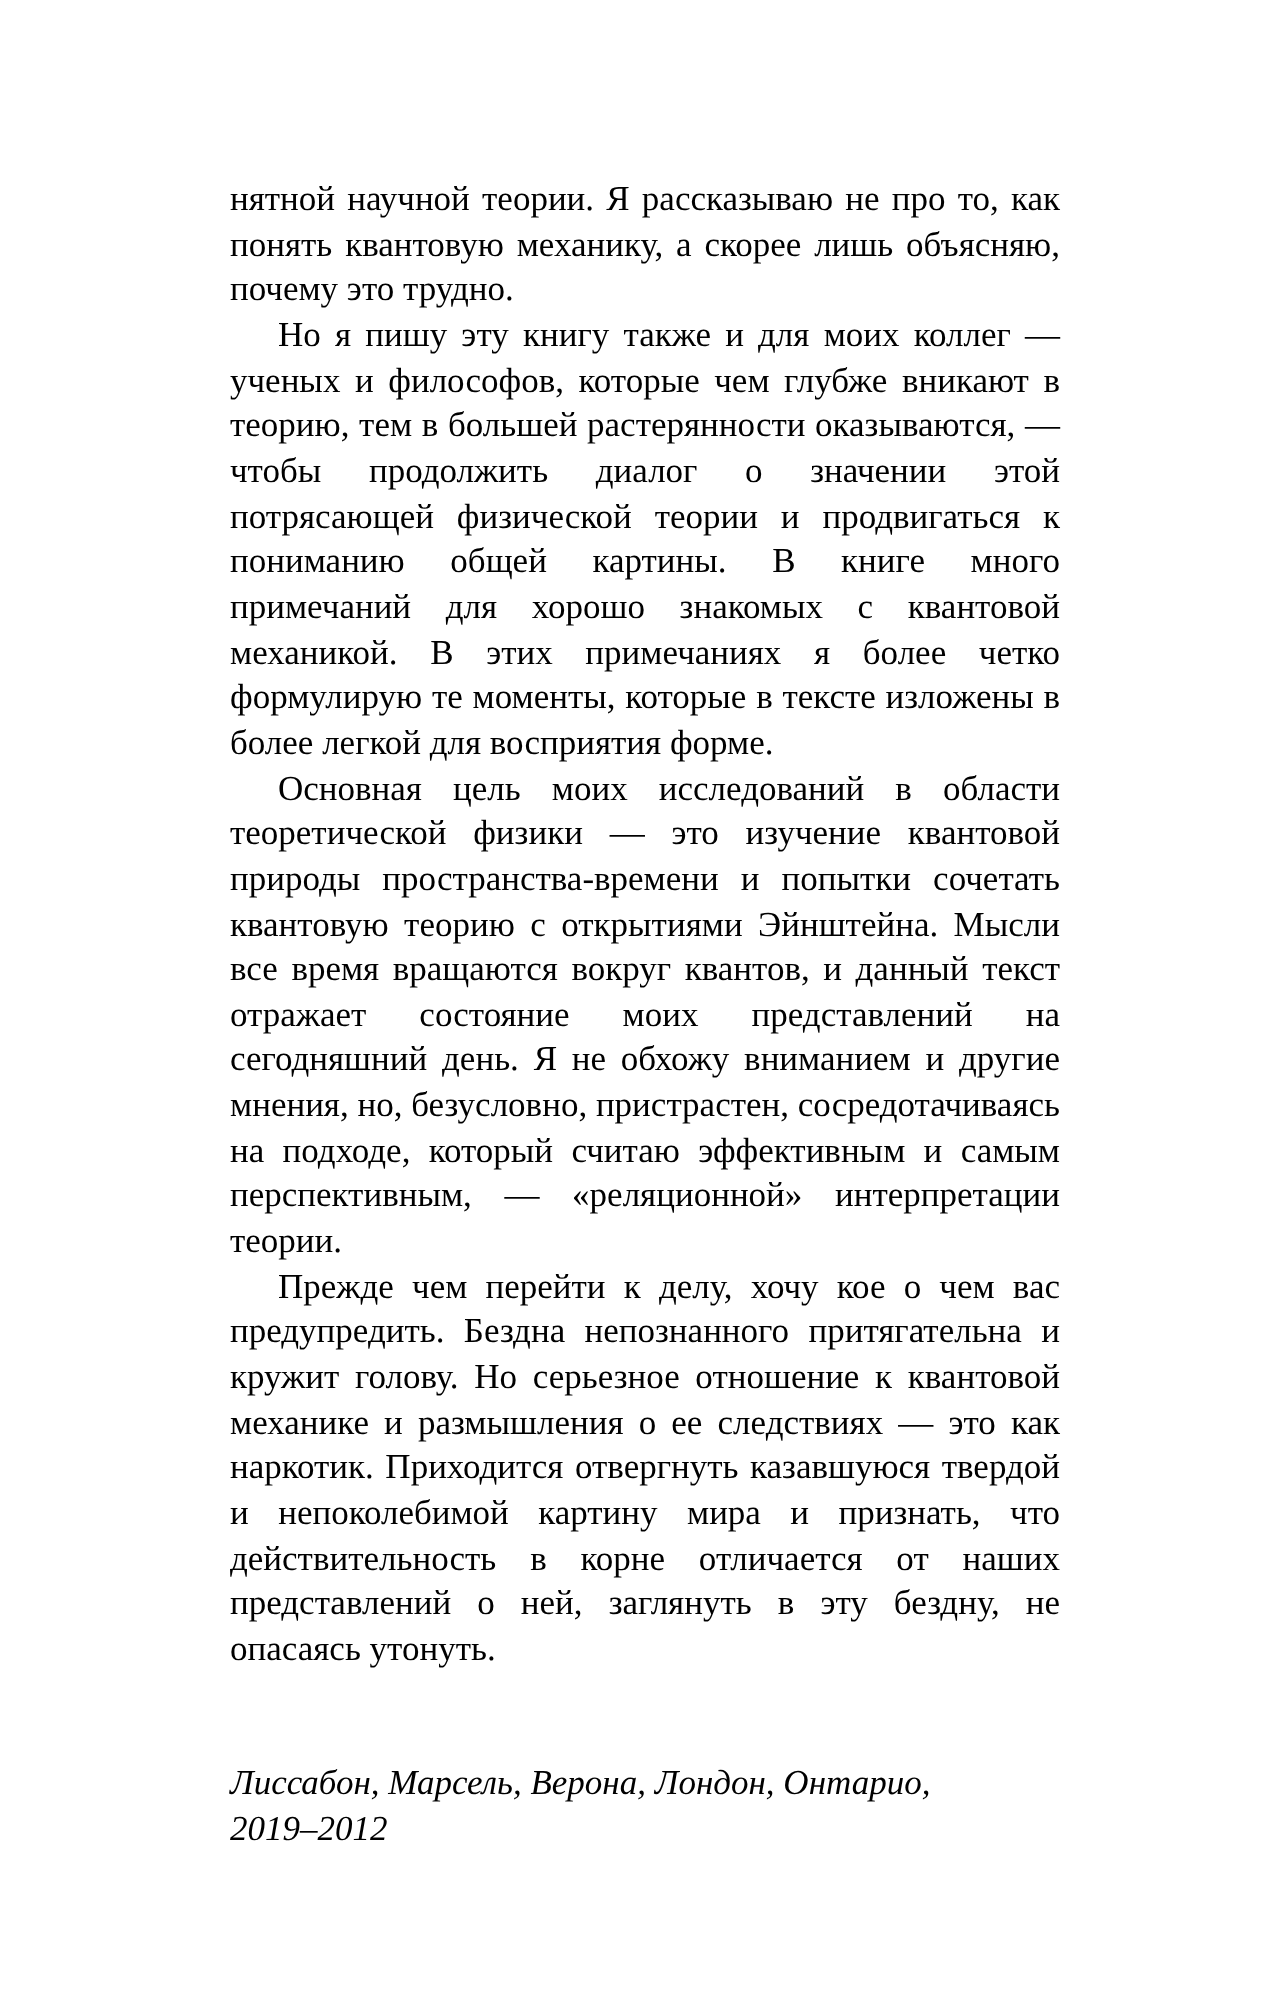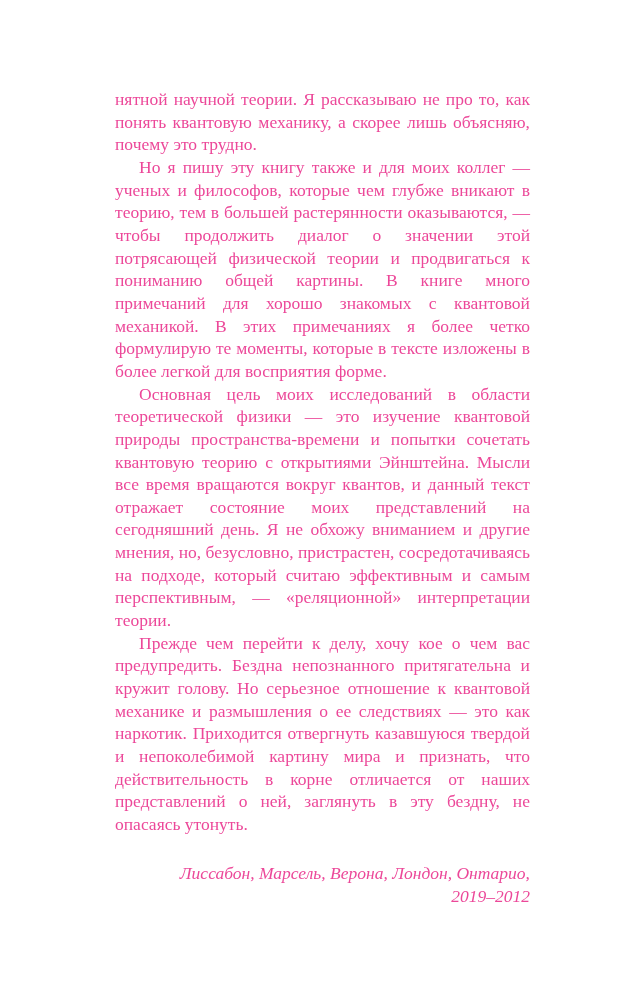"нятной научной теории. Я рассказываю" .page { color: #ec4899 -> #000000 }
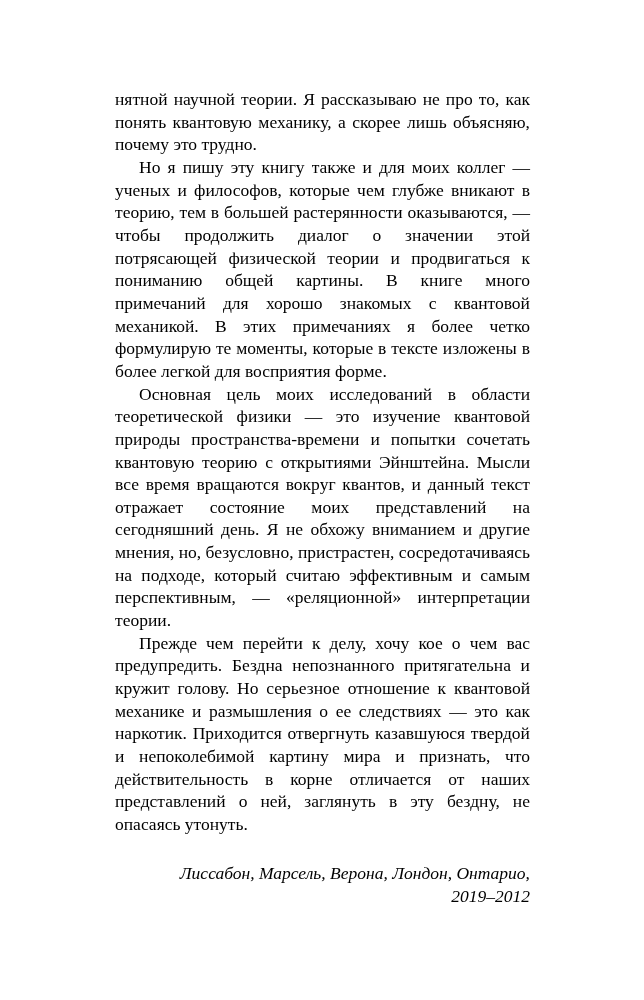"Лиссабон, Марсель, Верона, Лондон," .signature { margin-top: 26px -> 44px; text-align: right -> left }
